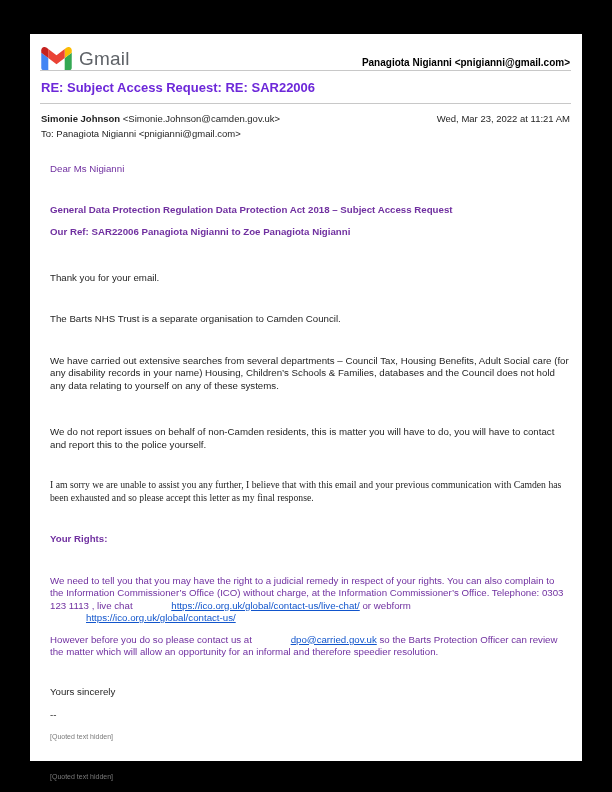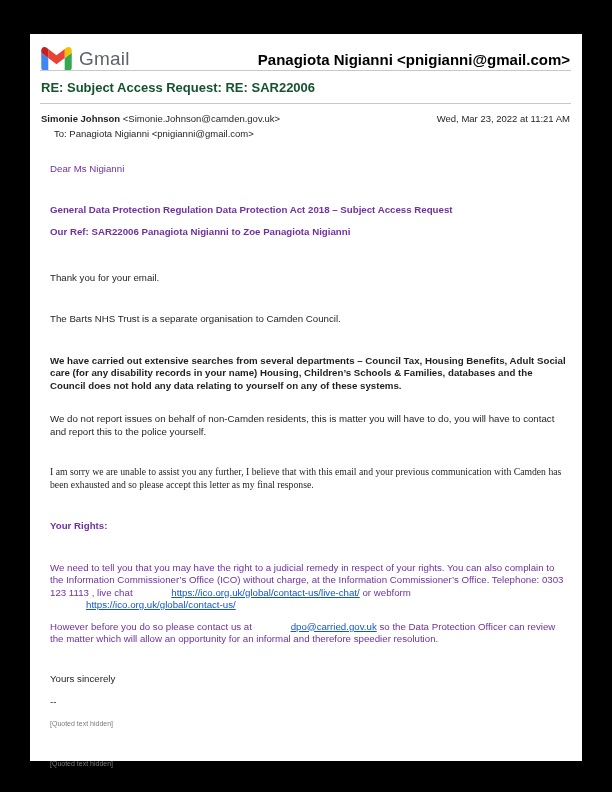"Panagiota Nigianni <pnigianni@gmail.com>" .account { font-size: 15px -> 10px }
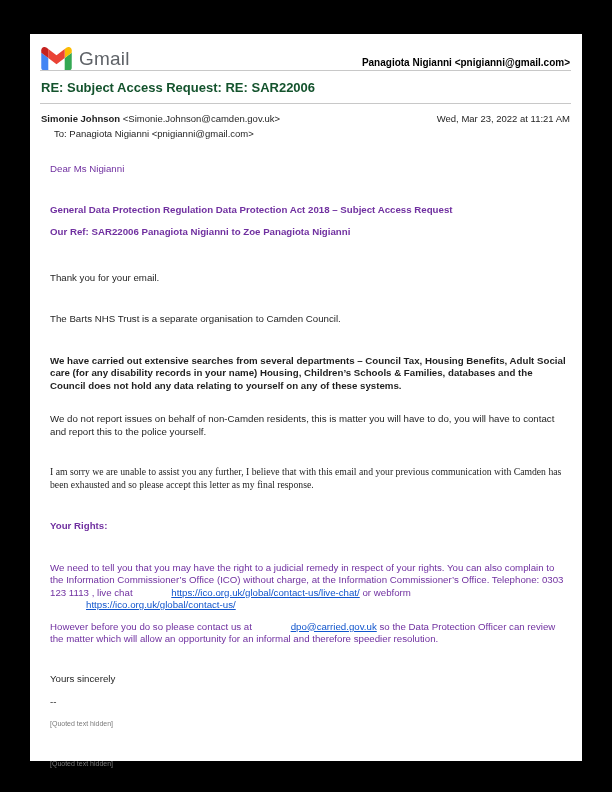"RE: Subject Access Request: RE:" .subject { color: #14532d -> #6d28d9 }
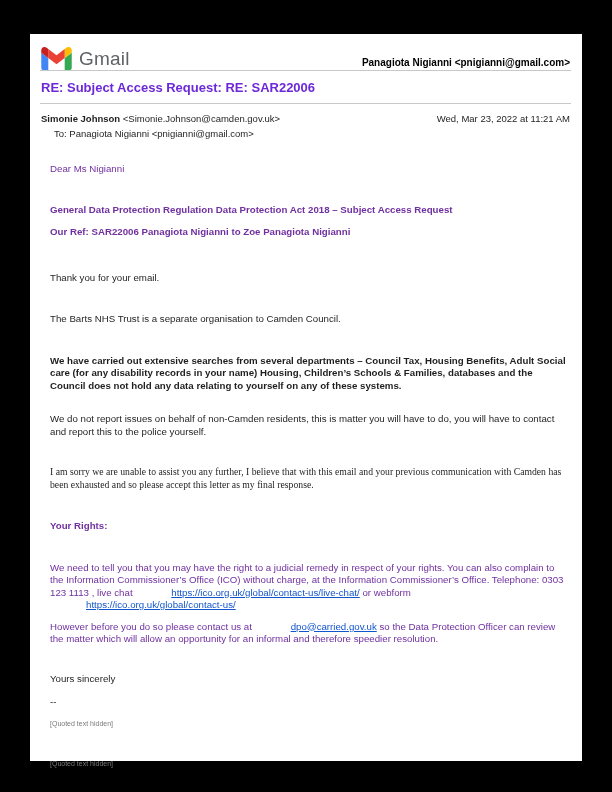"To: Panagiota Nigianni" .to-row { margin-left: 13px -> none }
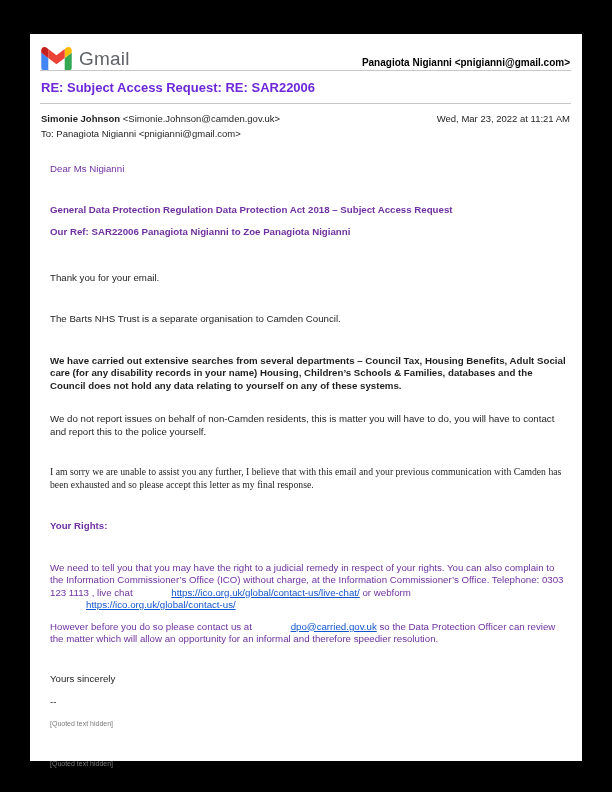"We have carried out extensive" p.para3 { font-weight: bold -> none; margin-bottom: 21px -> 34px }
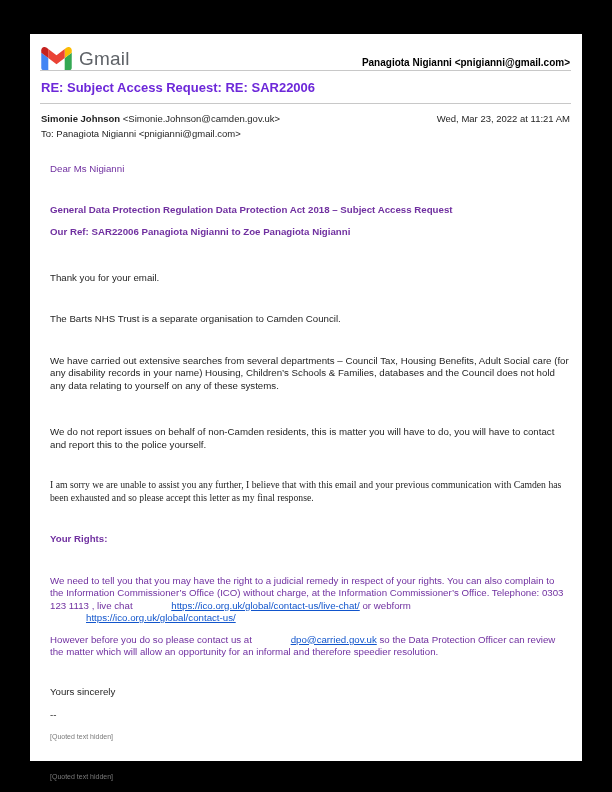"so the Data Protection Officer" span { text: Data -> Barts }
